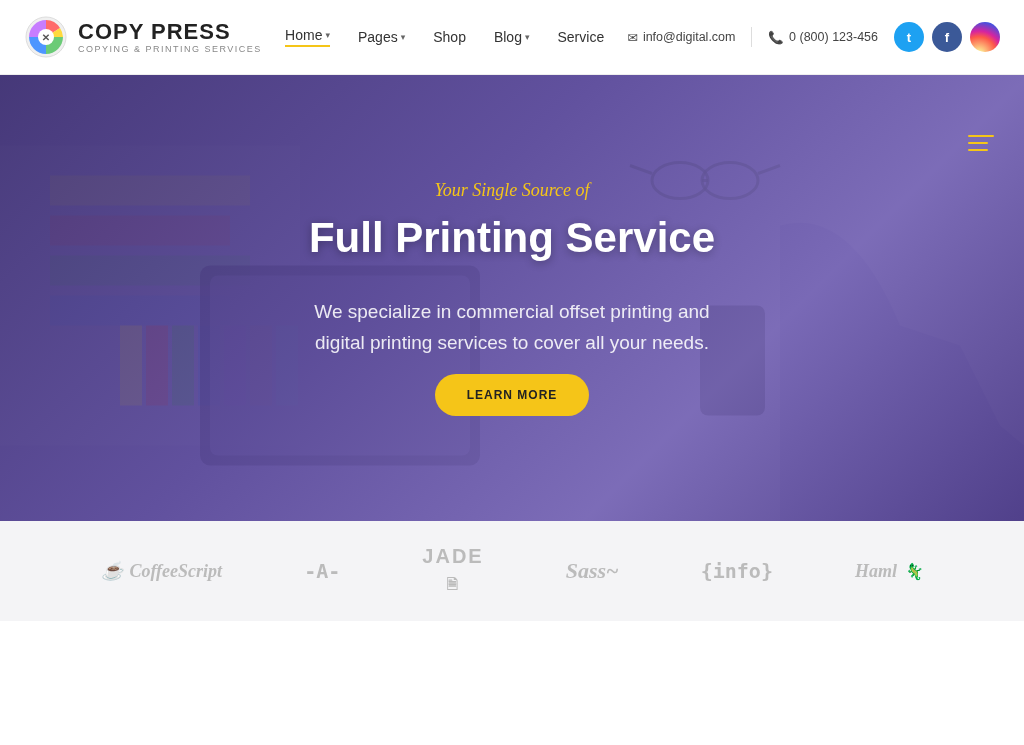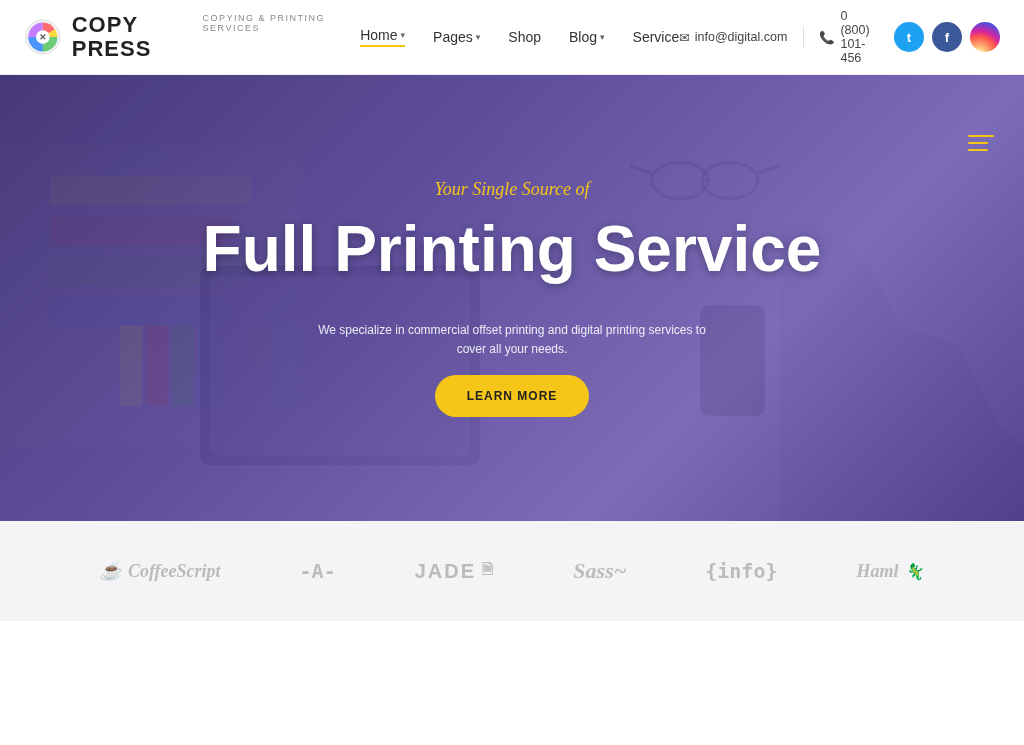"COPY PRESS" .logo-text-group { flex-direction: none -> column }
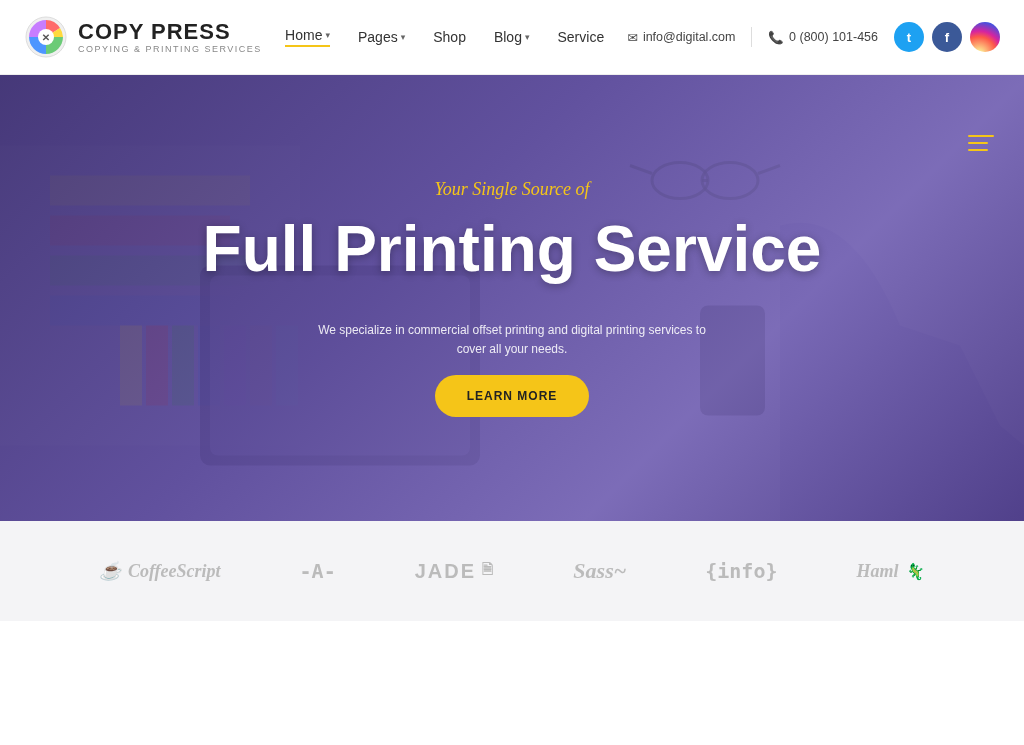"0 (800) 101-456" span { text: 101-456 -> 123-456 }
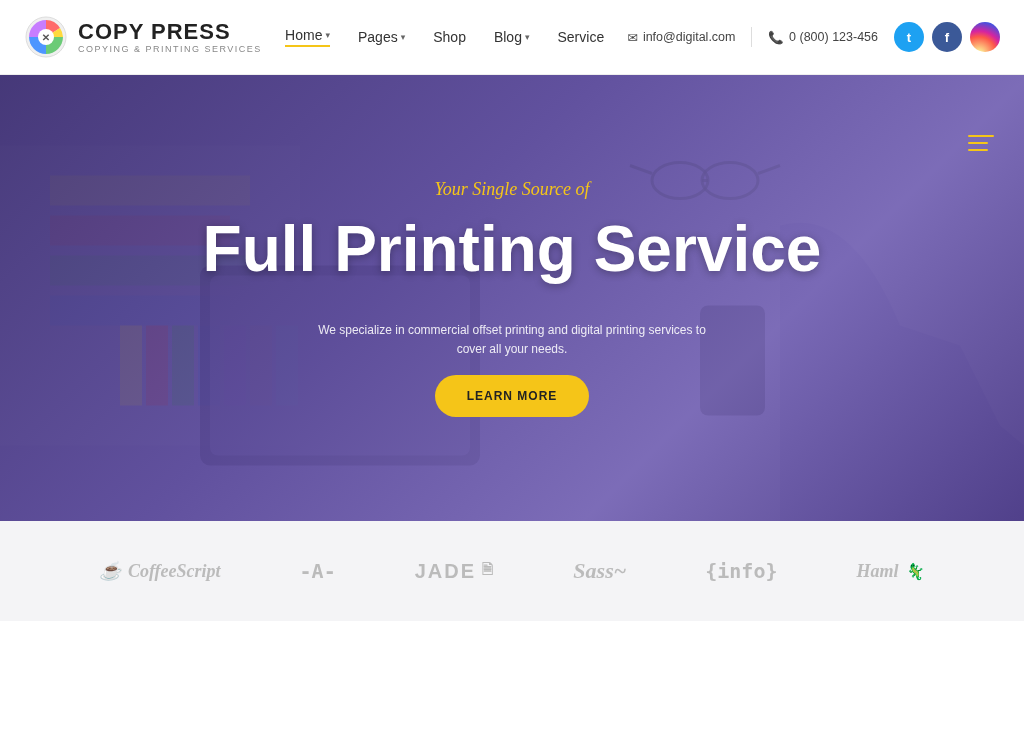"Full Printing Service" .hero-title { font-size: 64px -> 42px }
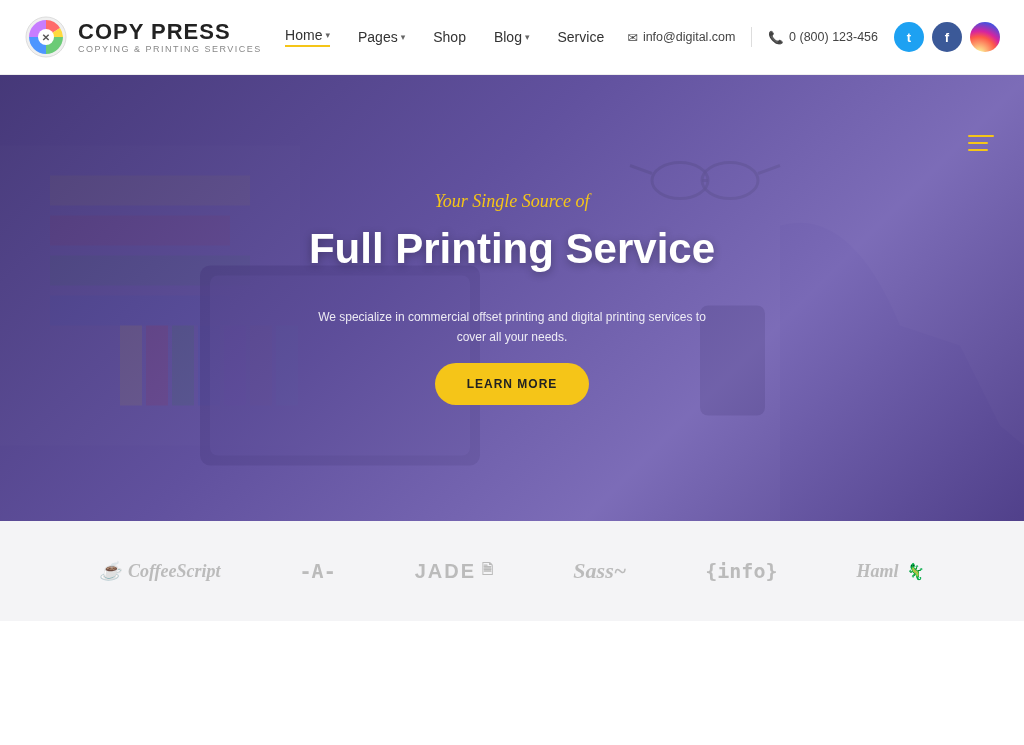"We specialize in commercial offset" .hero-desc { font-size: 12px -> 19px }
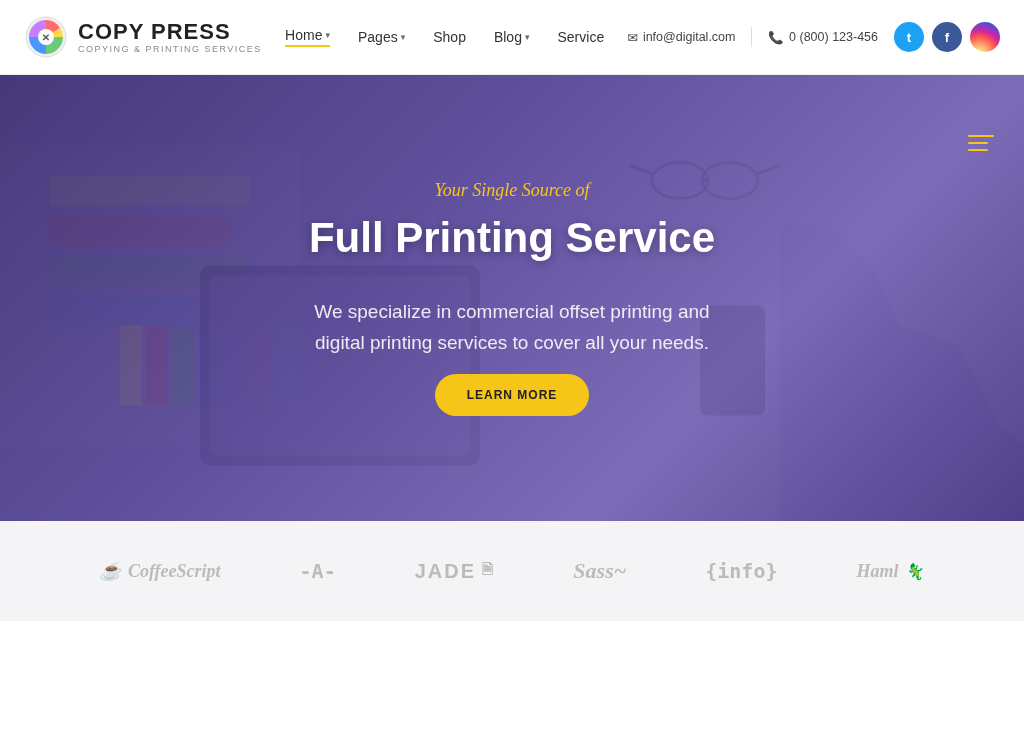"JADE" .partner-jade { flex-direction: none -> column }
